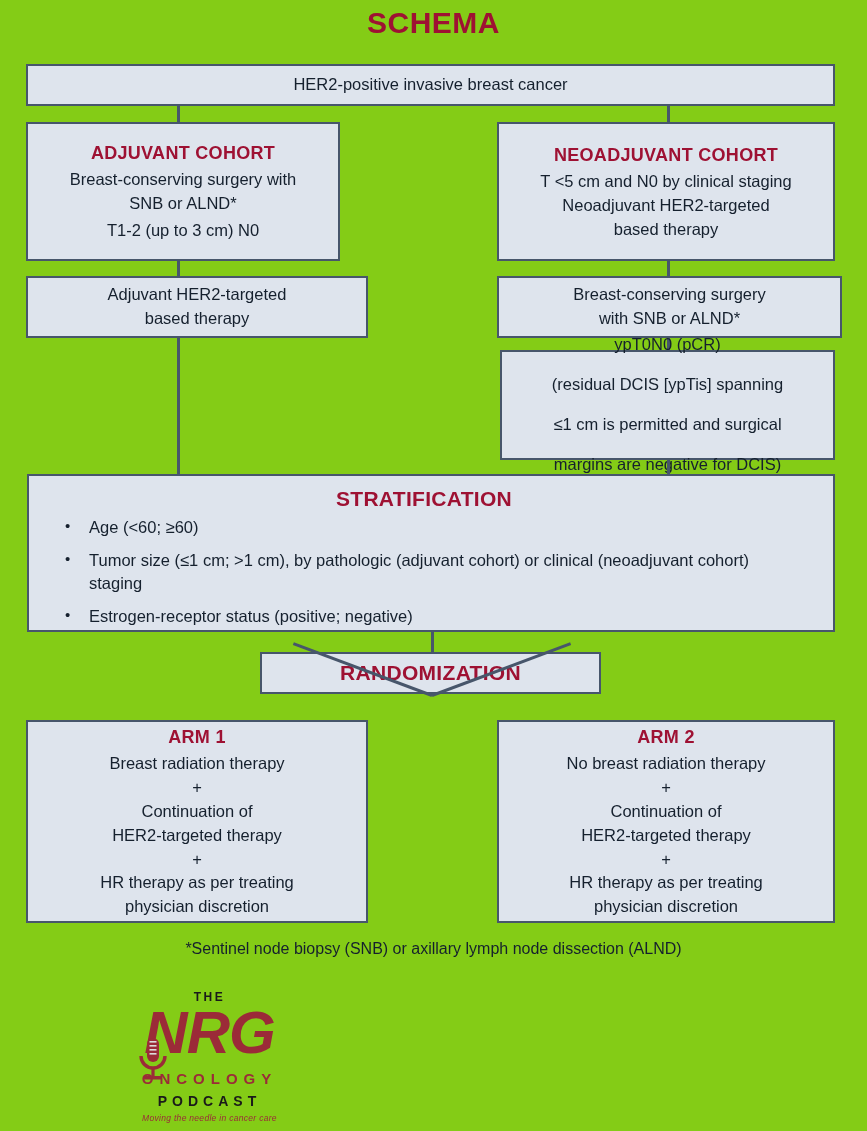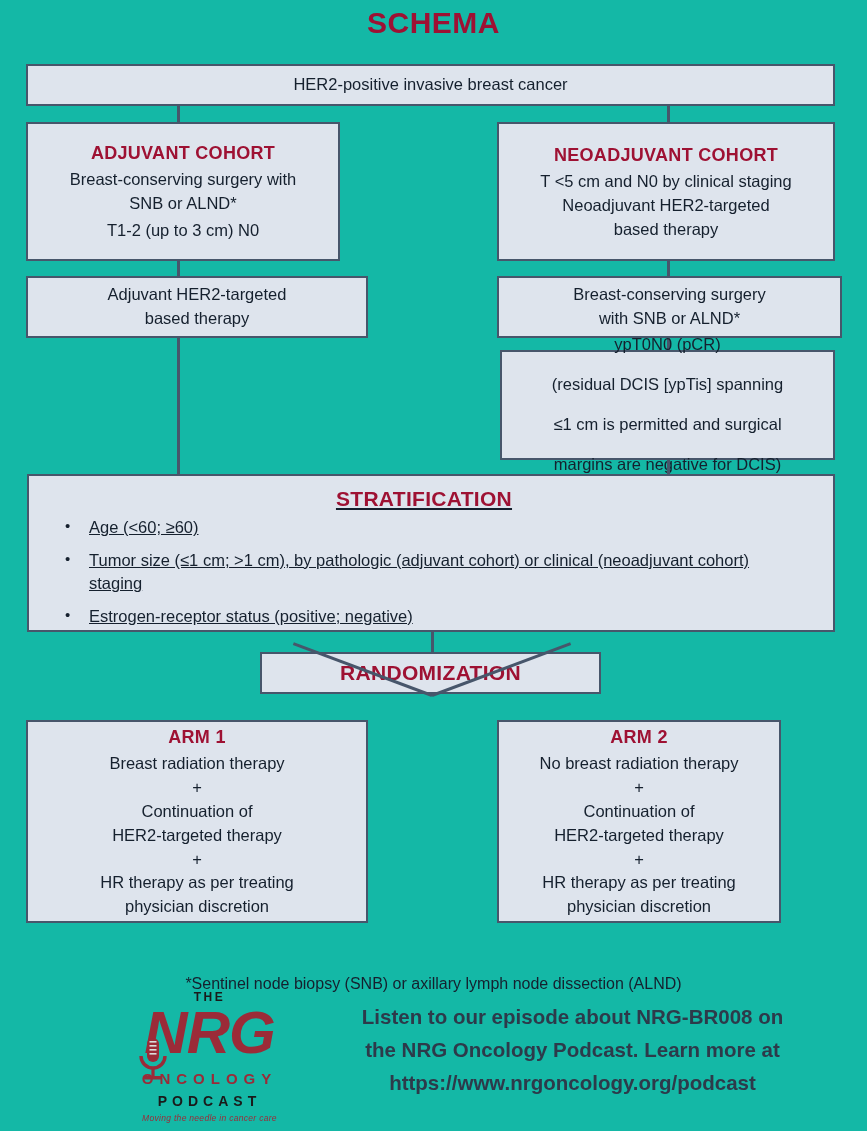"SCHEMA" #page { background: #14b8a6 -> #84cc16 }
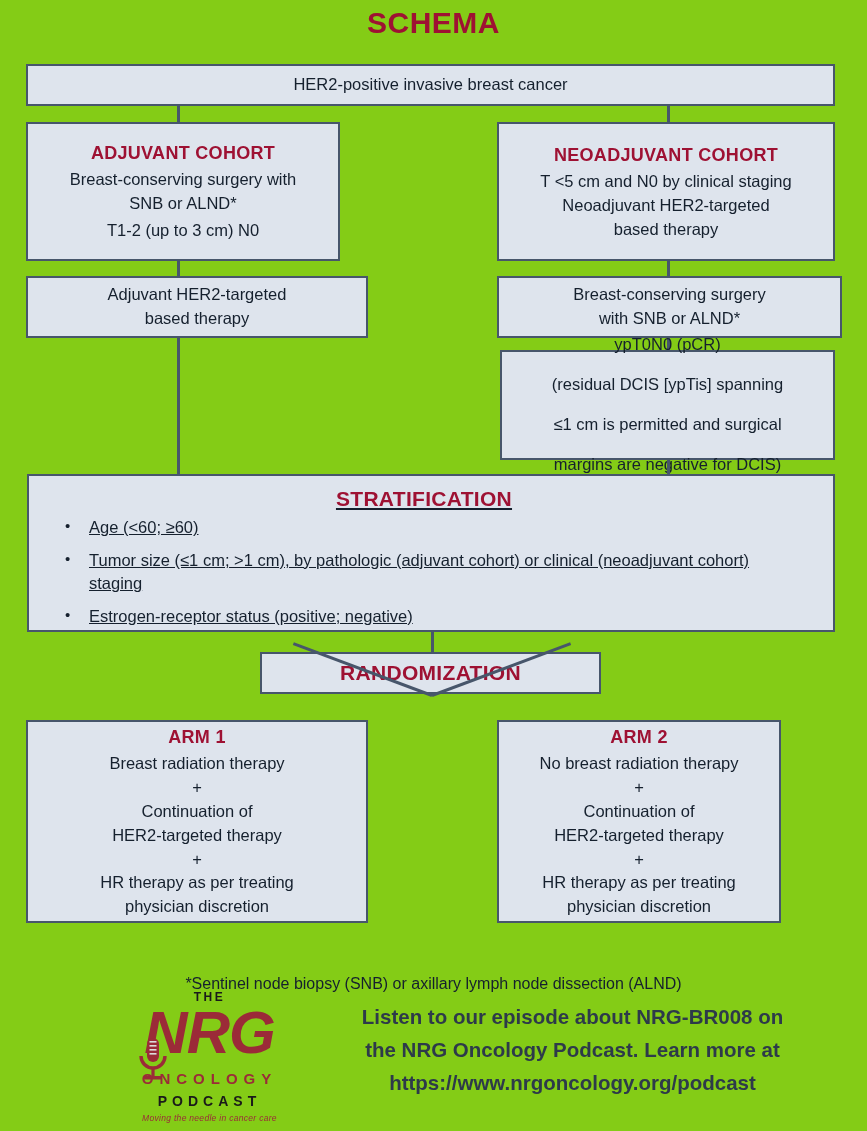"STRATIFICATION" #stratification { text-decoration: underline -> none }
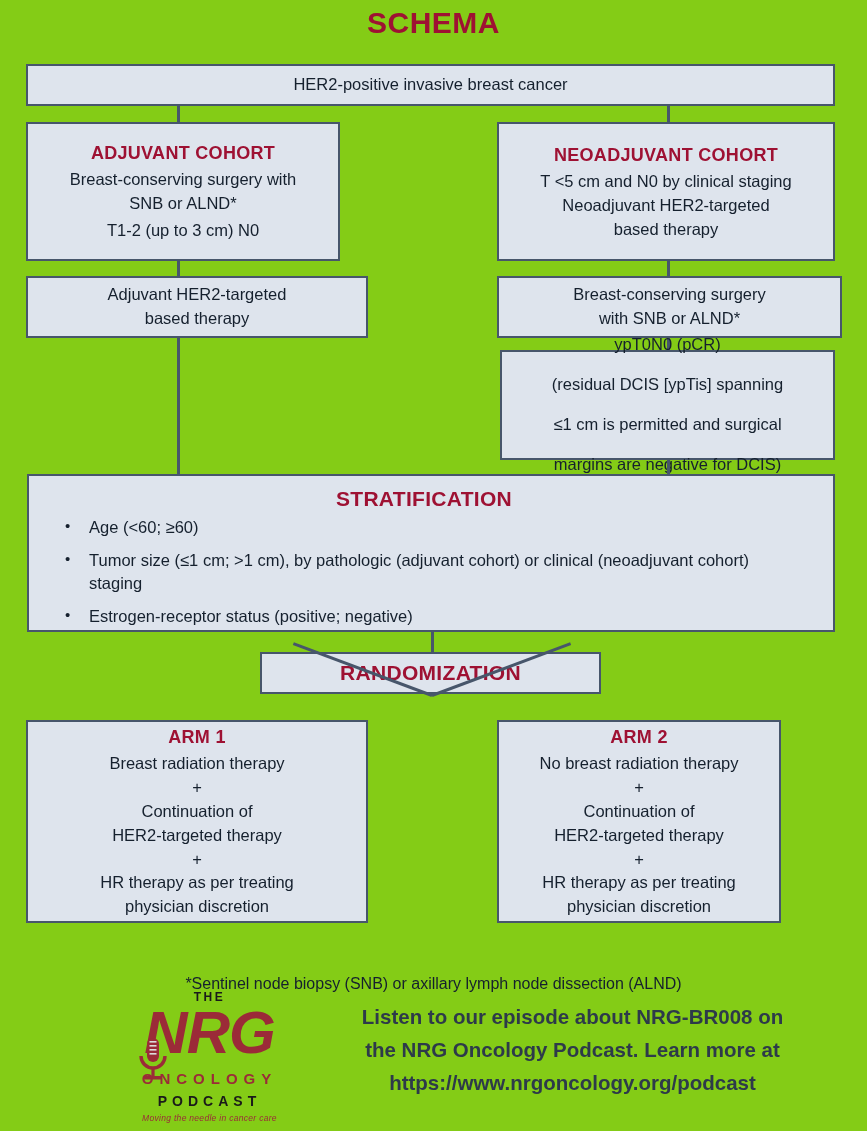"ARM 2" div.box { width: 284px -> 338px }
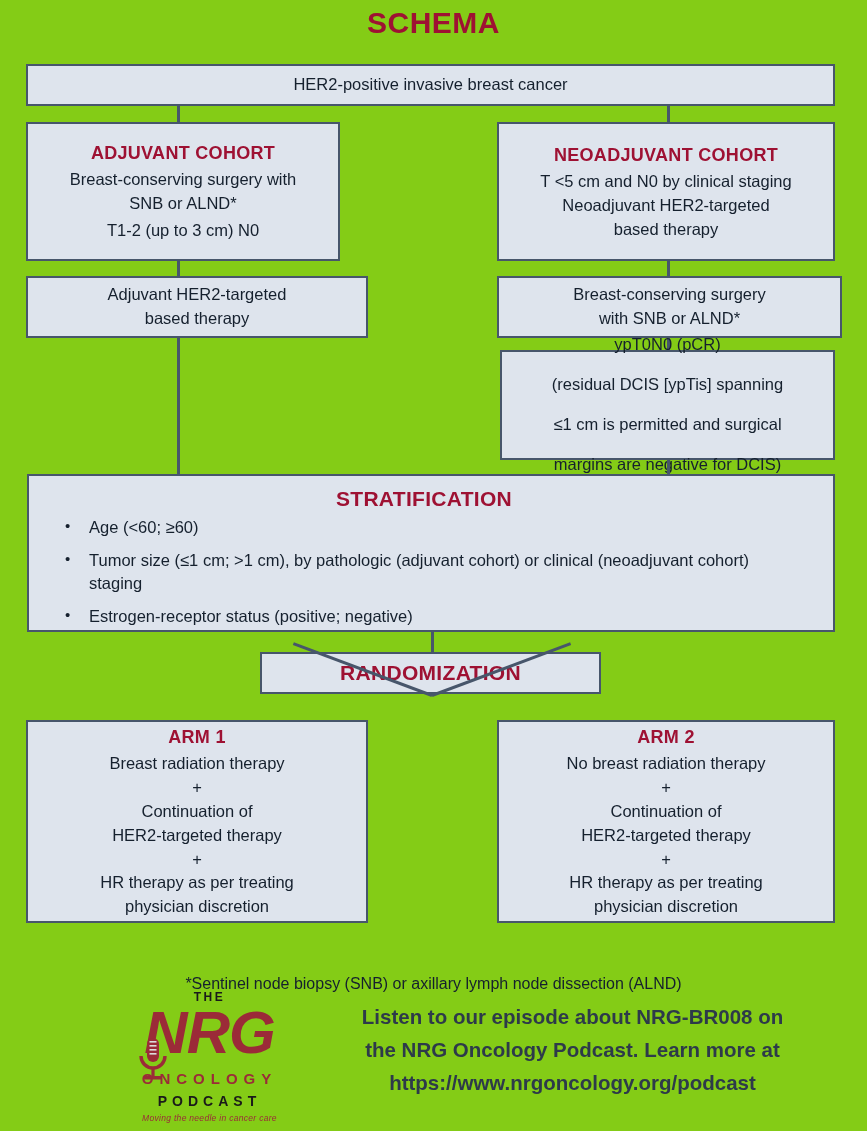"*Sentinel node biopsy (SNB) or" .footnote { margin-top: 35px -> none }
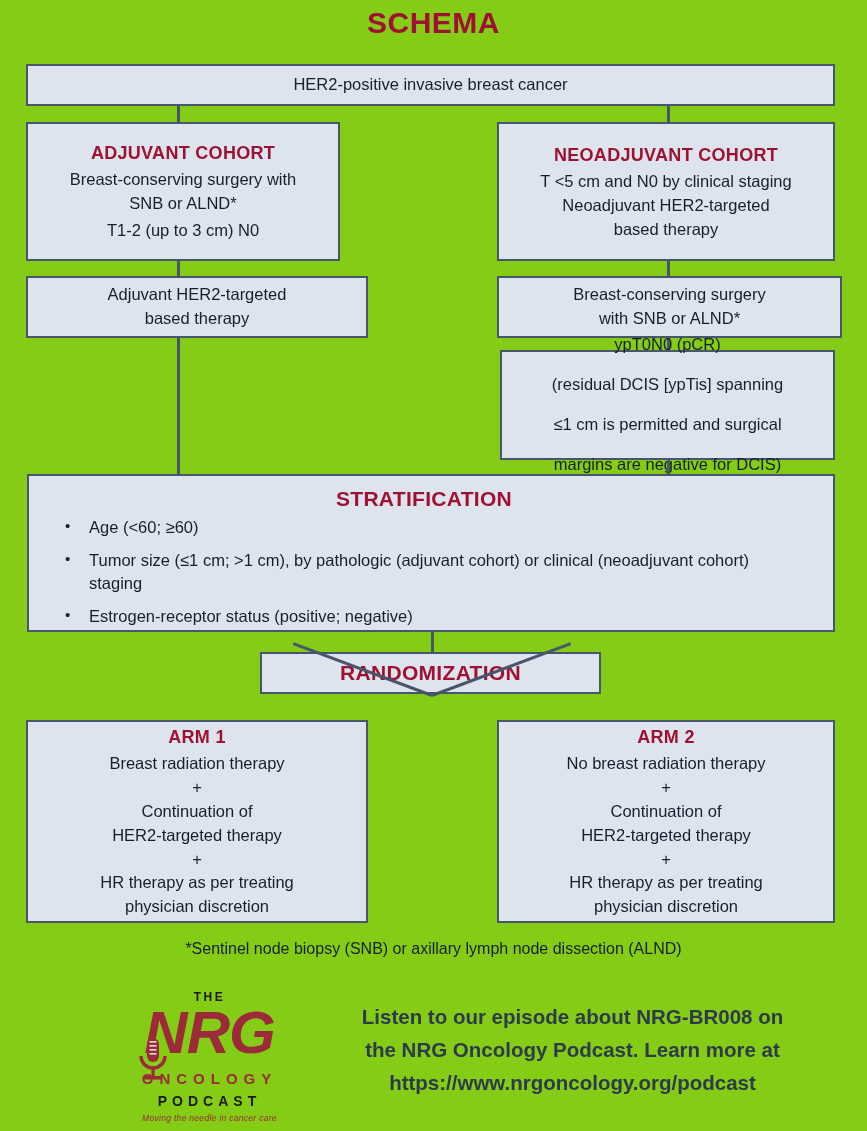"Listen to our episode about" div.footer-text { html: <div> <div>Listen to our episode about NRG-BR008 on</div> <div>the NRG Oncology Podcast. Learn more at</div> <div>https://www.nrgoncology.org/podcast</div> </div> -> none }
